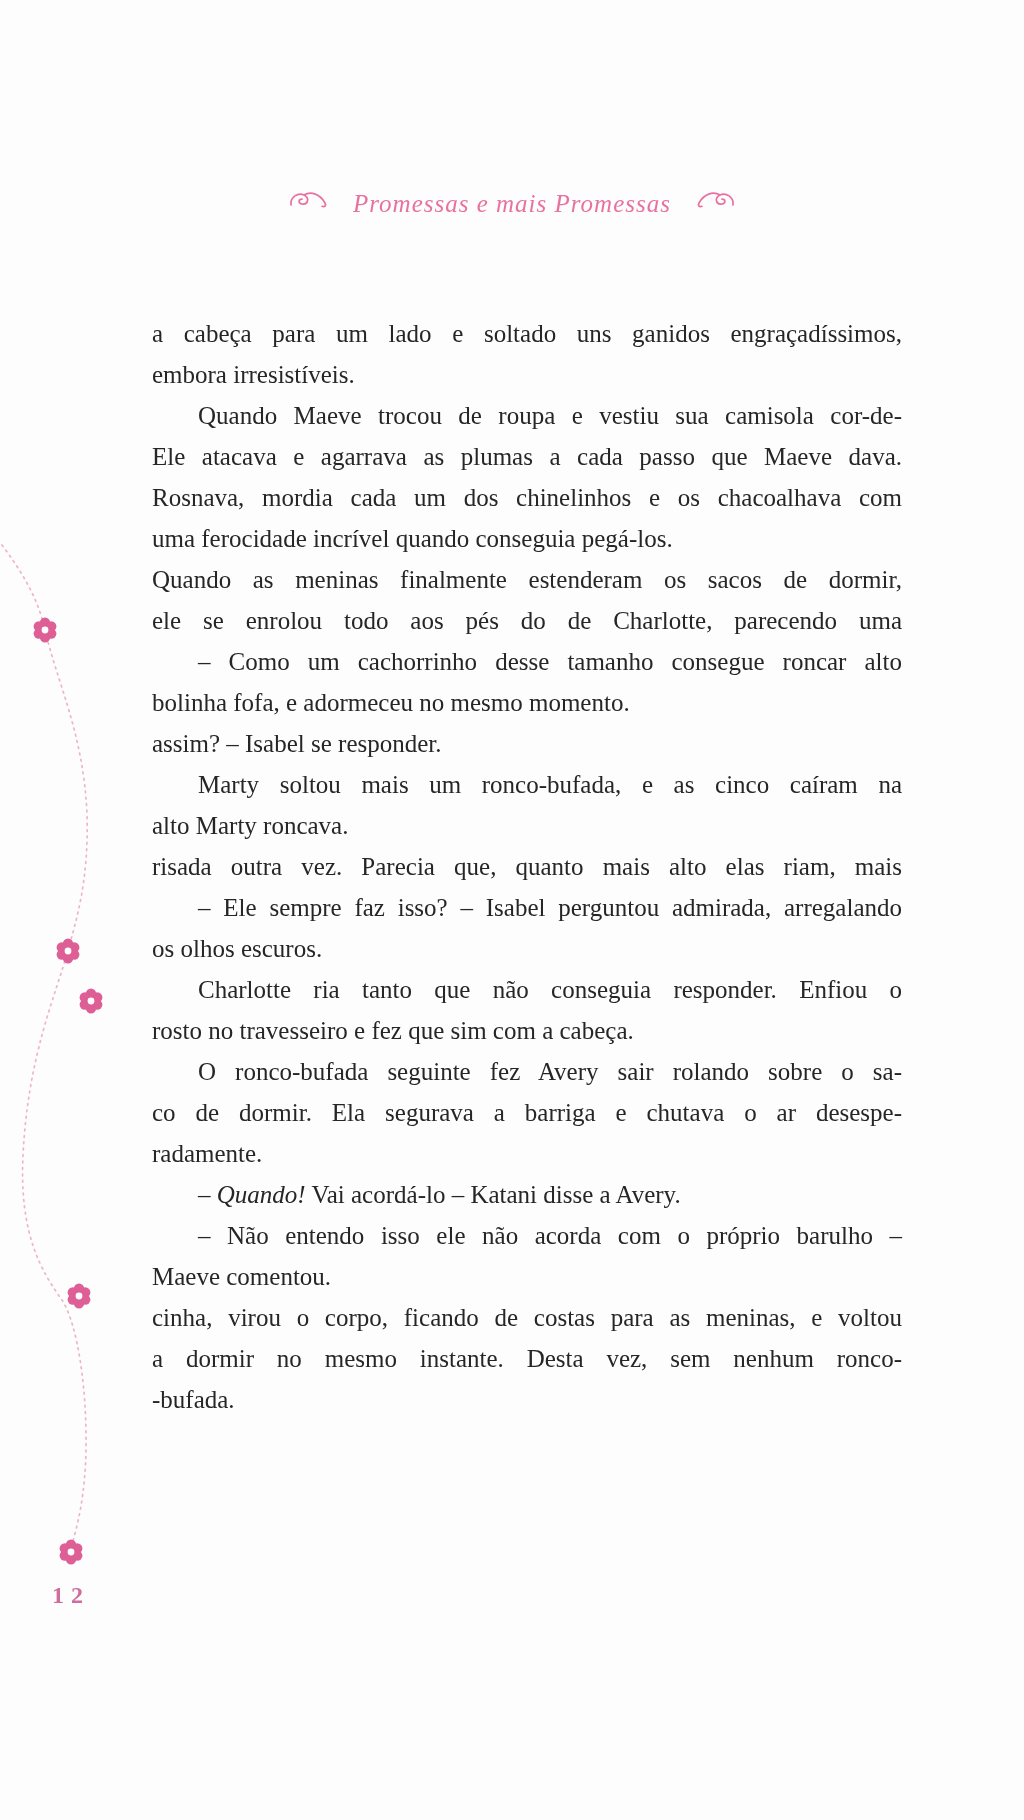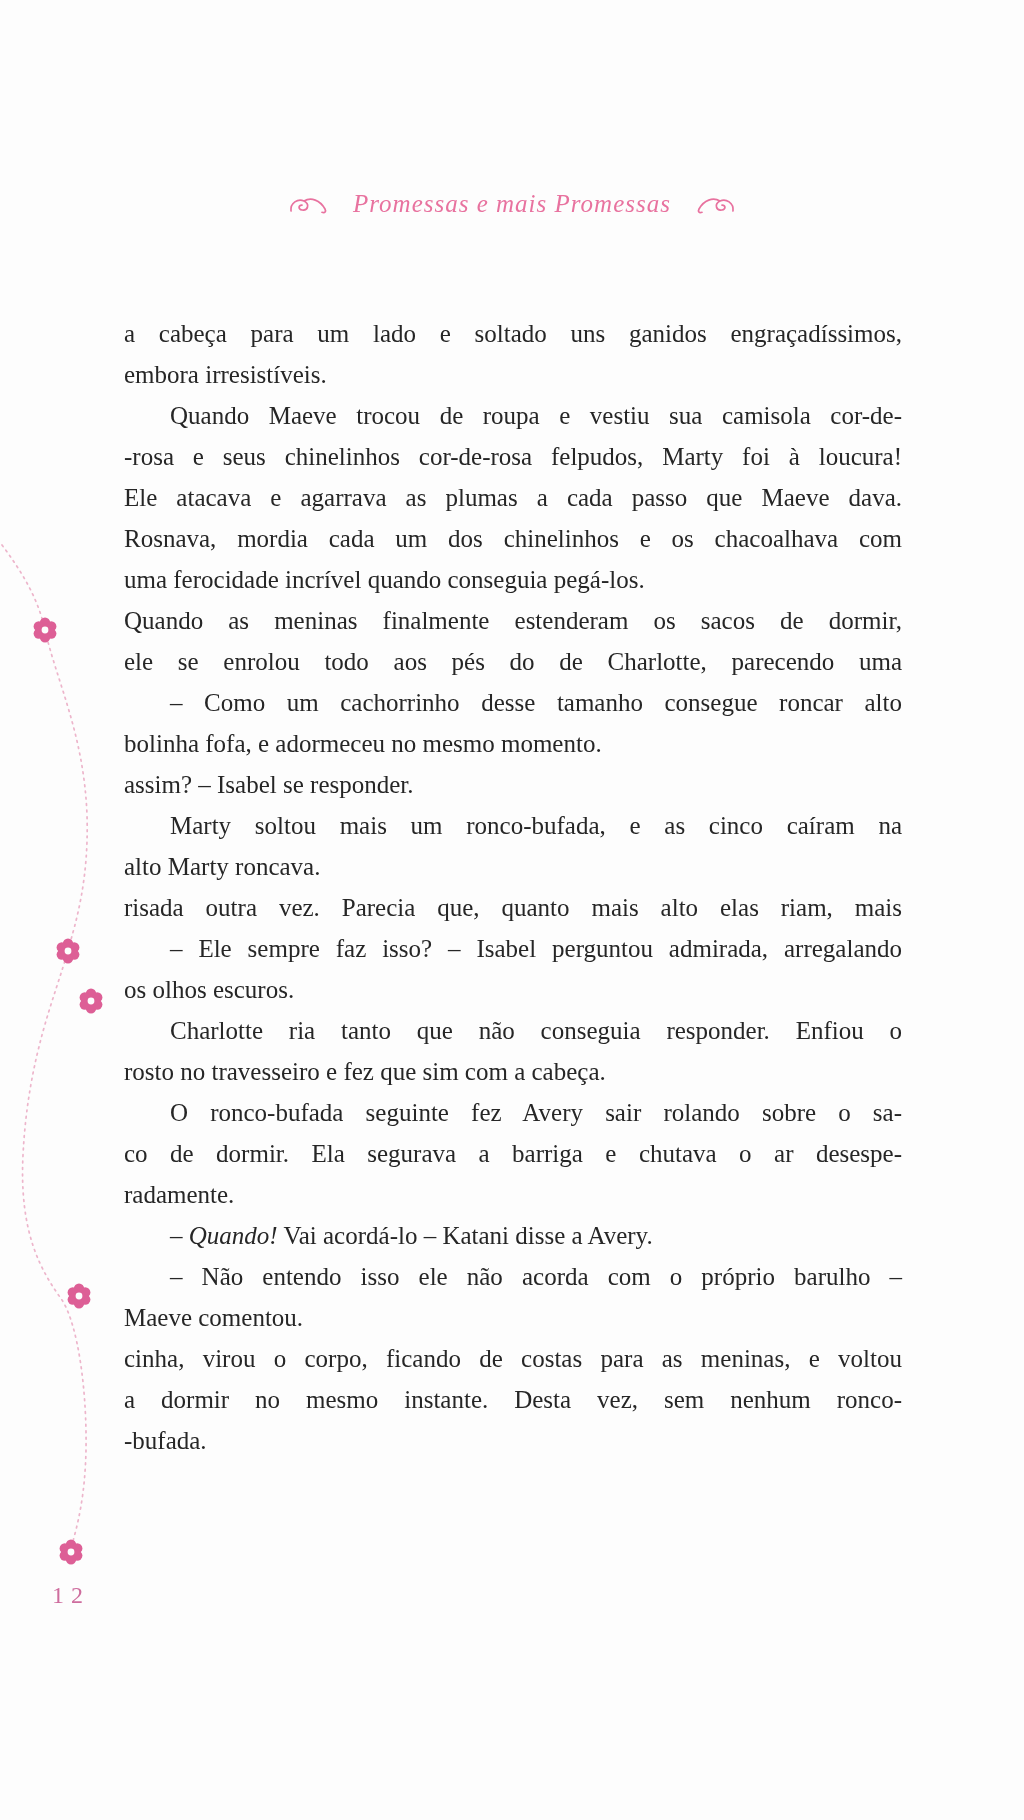"Promessas e mais Promessas" .header { align-items: flex-end -> flex-start }
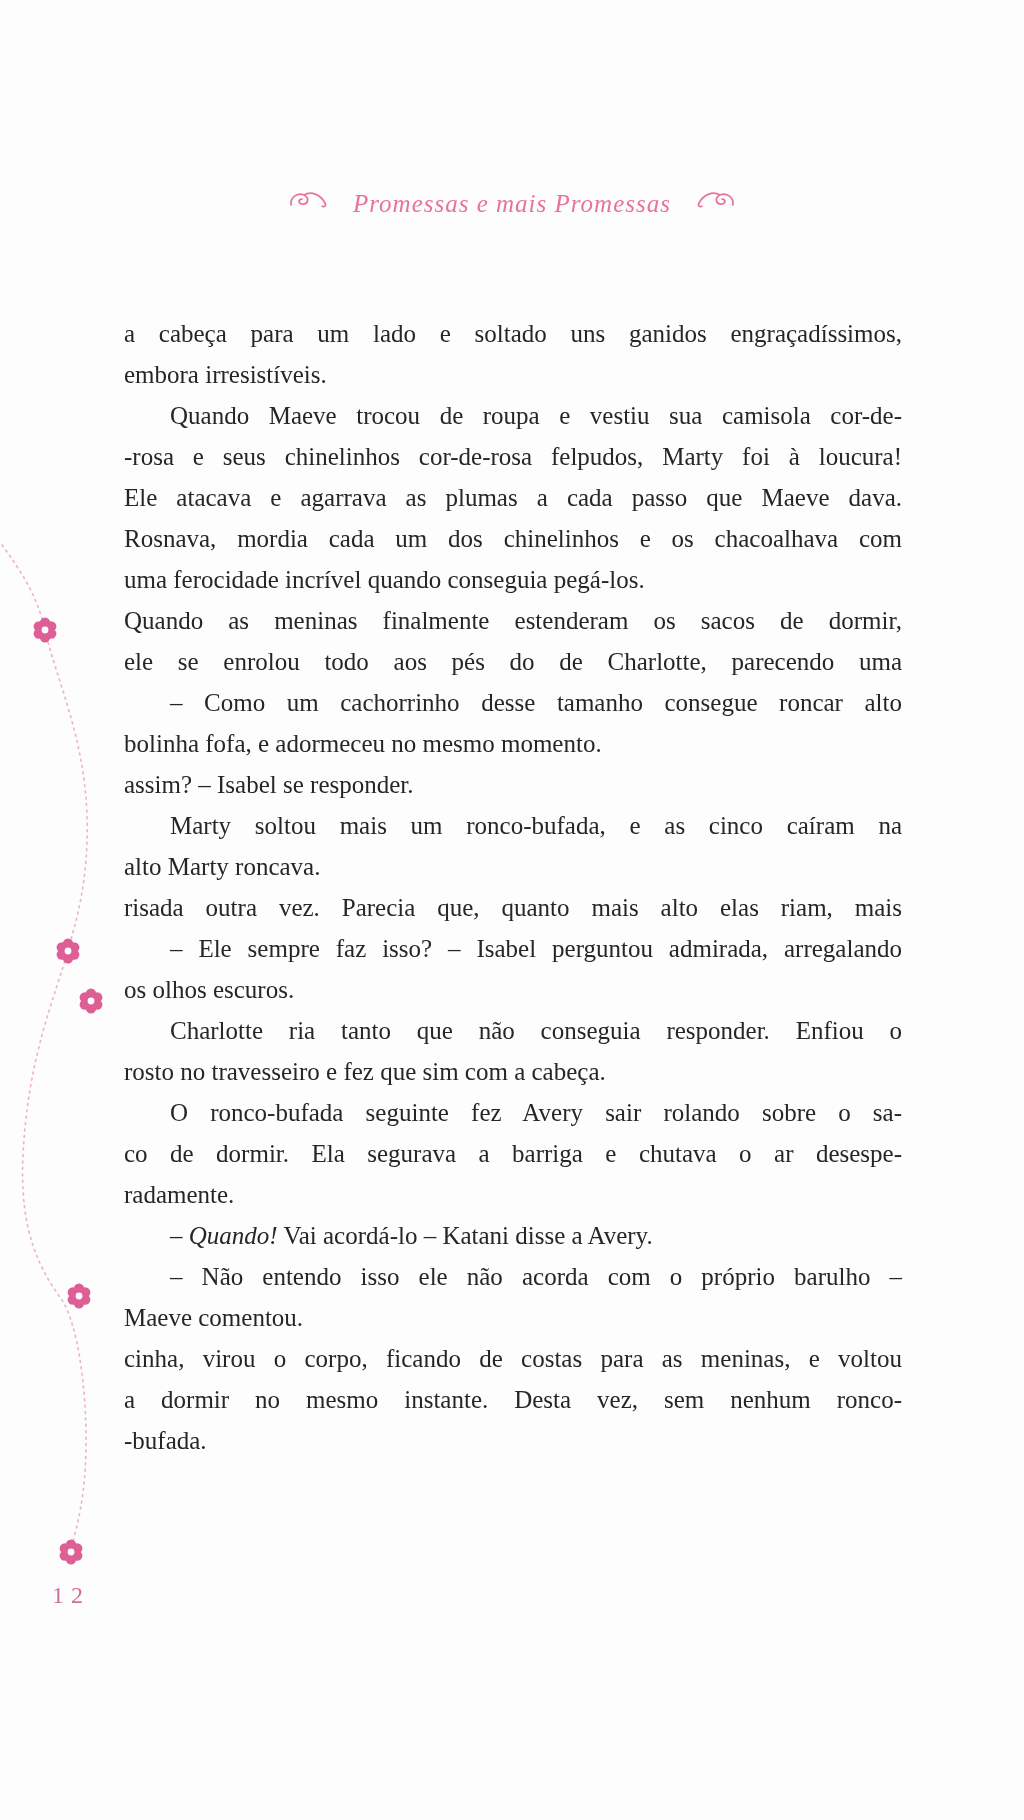"a cabeça para um lado" .line { margin-left: none -> 28px }
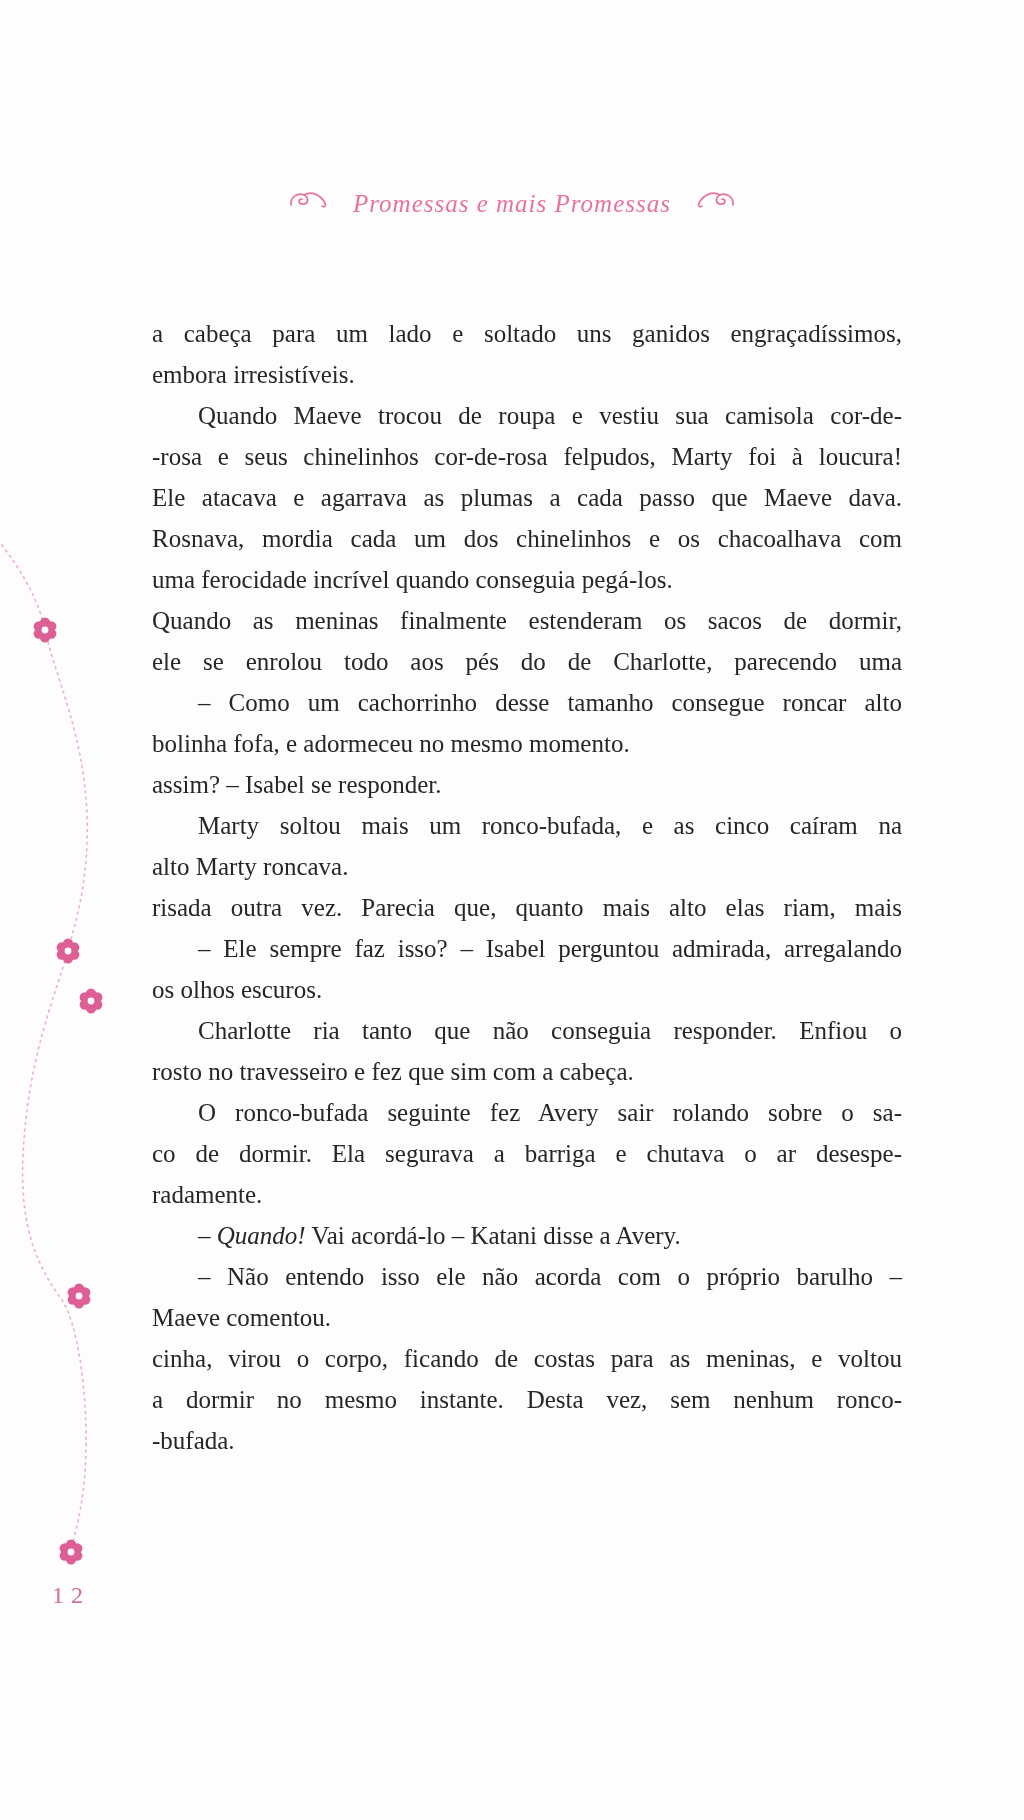"-rosa e seus chinelinhos cor-de-rosa" div.line { html: <div>-rosa e seus chinelinhos cor-de-rosa felpudos, Marty foi à loucura!</div> -> none }
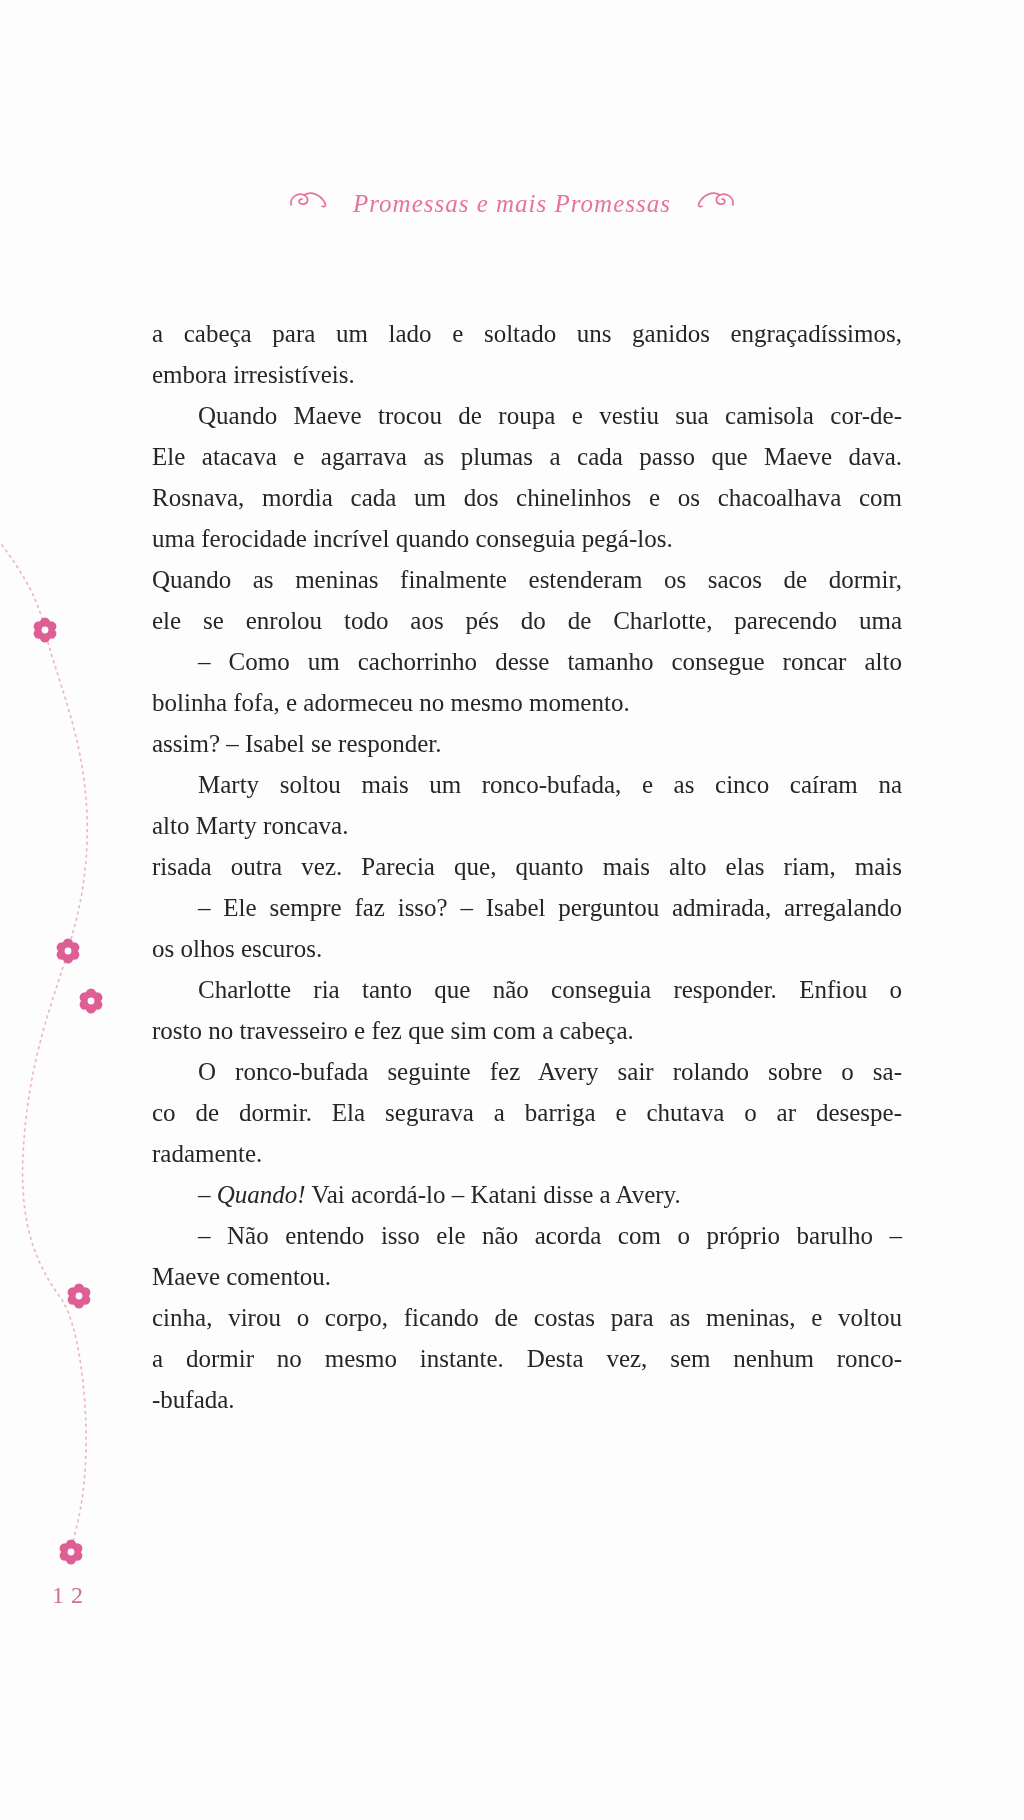"12" .pagenum { font-weight: normal -> bold }
